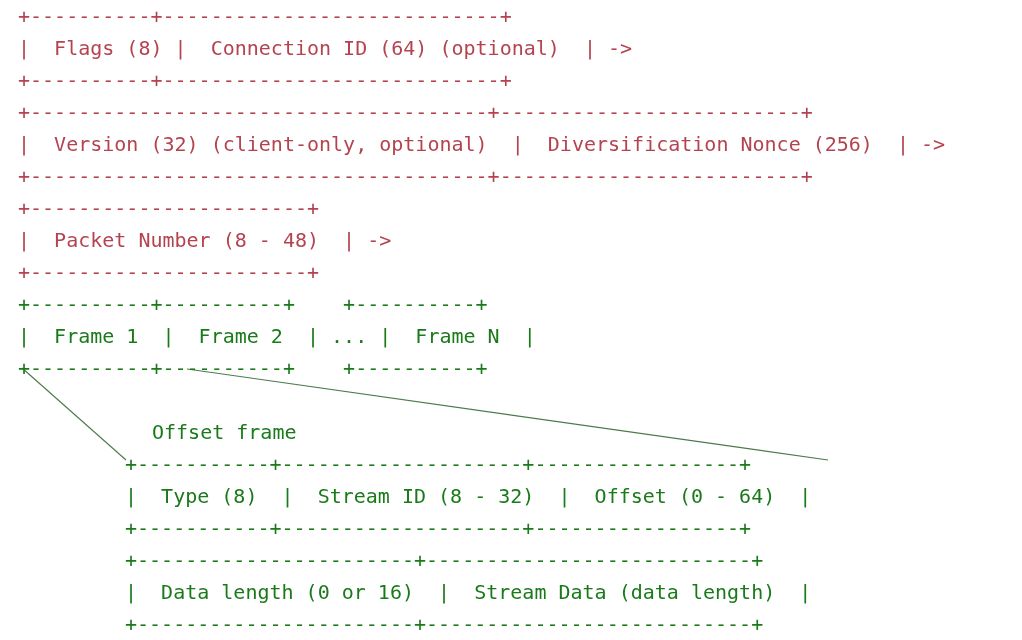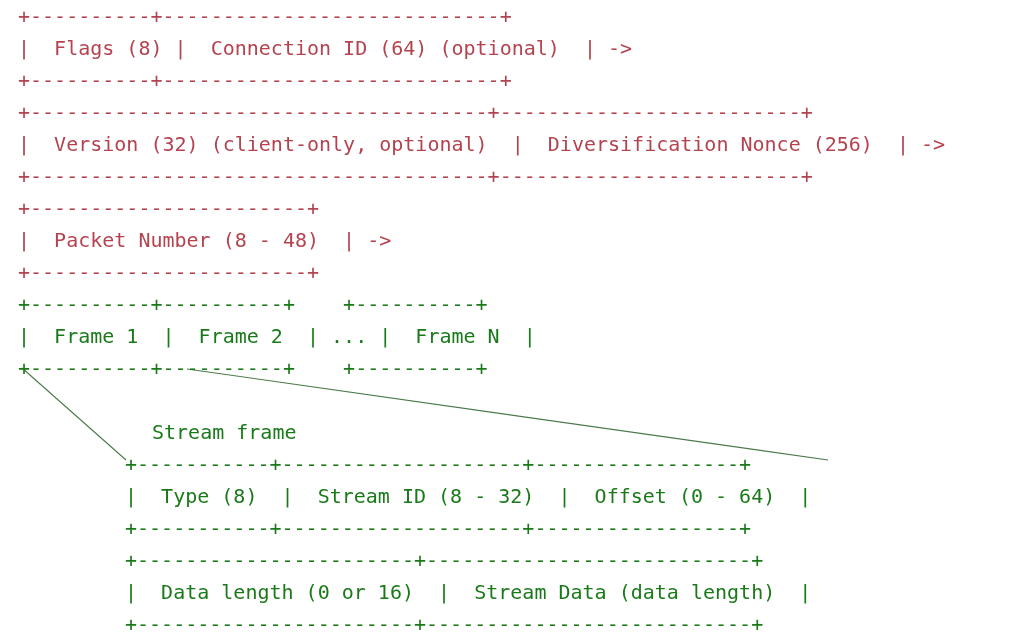"Stream frame" pre.block { text: Stream -> Offset }
